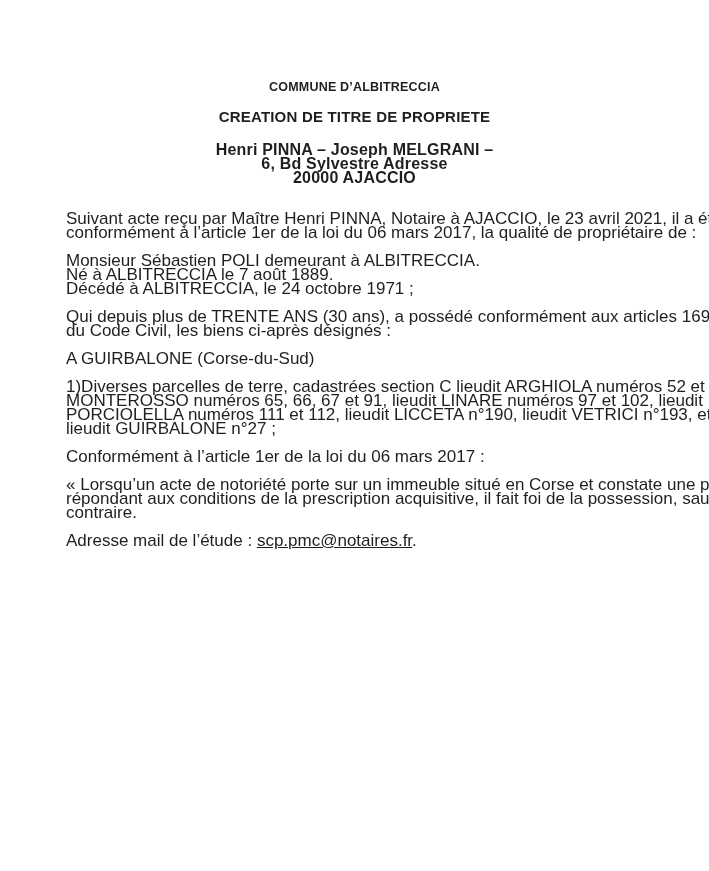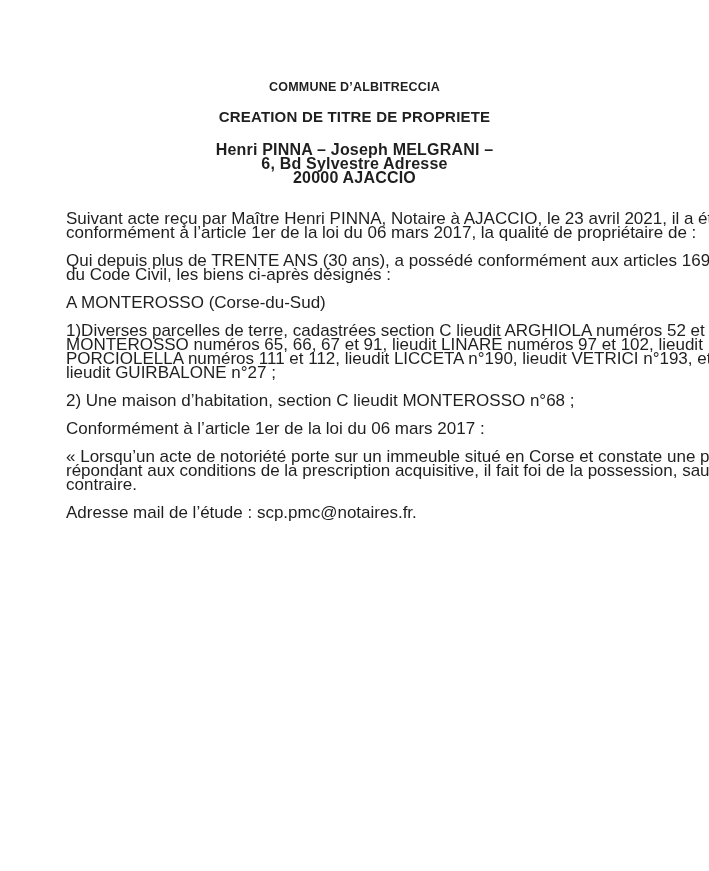"Monsieur Sébastien POLI demeurant à" p.body-par { html: none -> <p>Monsieur Sébastien POLI demeurant à ALBITRECCIA. Né à ALBITRECCIA le 7 août 1889. Décédé à ALBITRECCIA, le 24 octobre 1971 ;</p> }
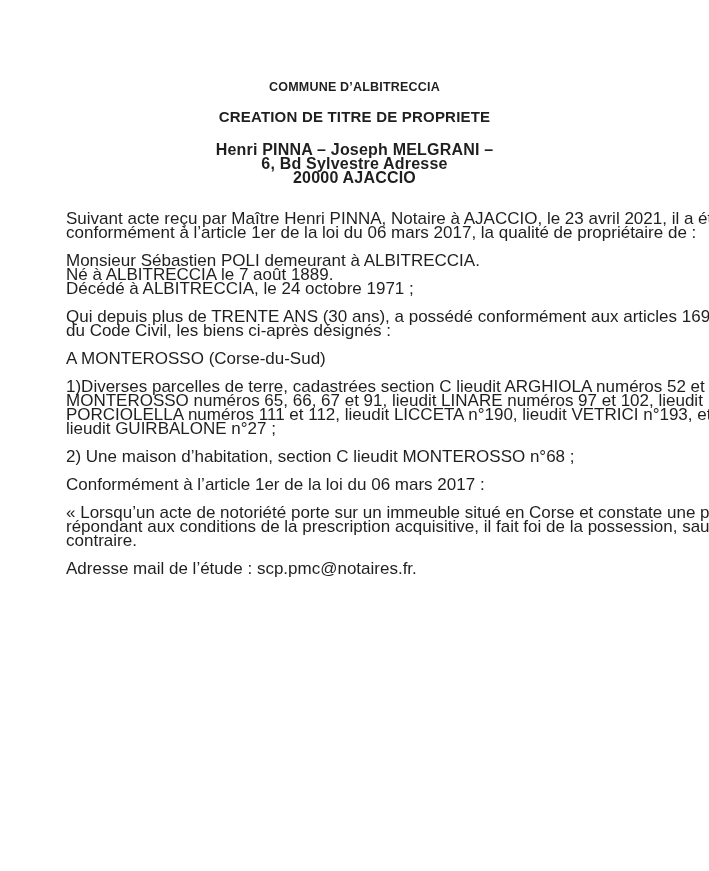"A MONTEROSSO (Corse-du-Sud)" p.body-par { text: MONTEROSSO -> GUIRBALONE }
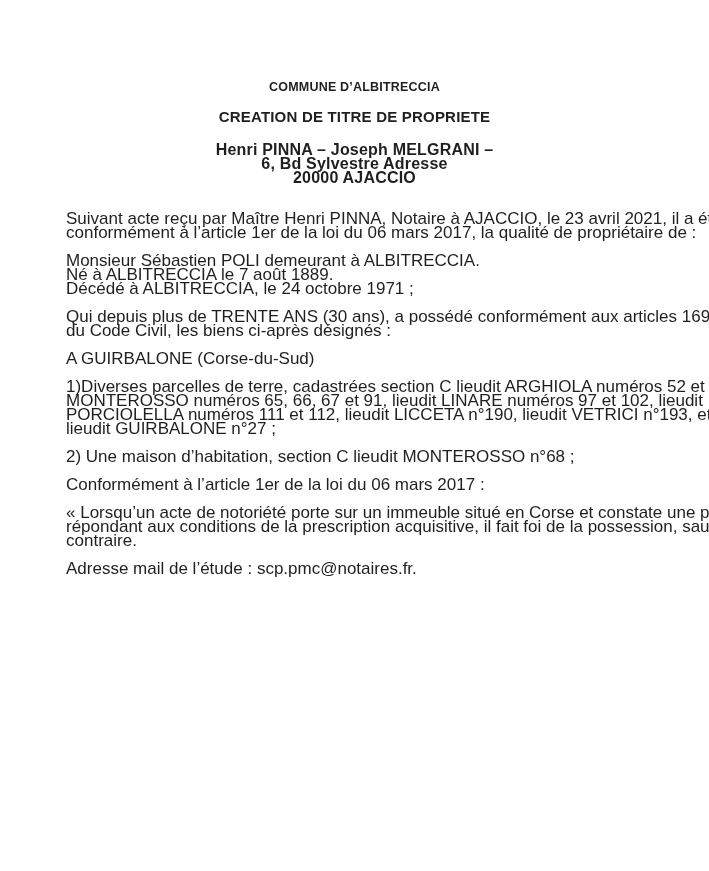"2) Une maison d’habitation, section" p.body-par { html: <p>2) Une maison d’habitation, section C lieudit MONTEROSSO n°68 ;</p> -> none }
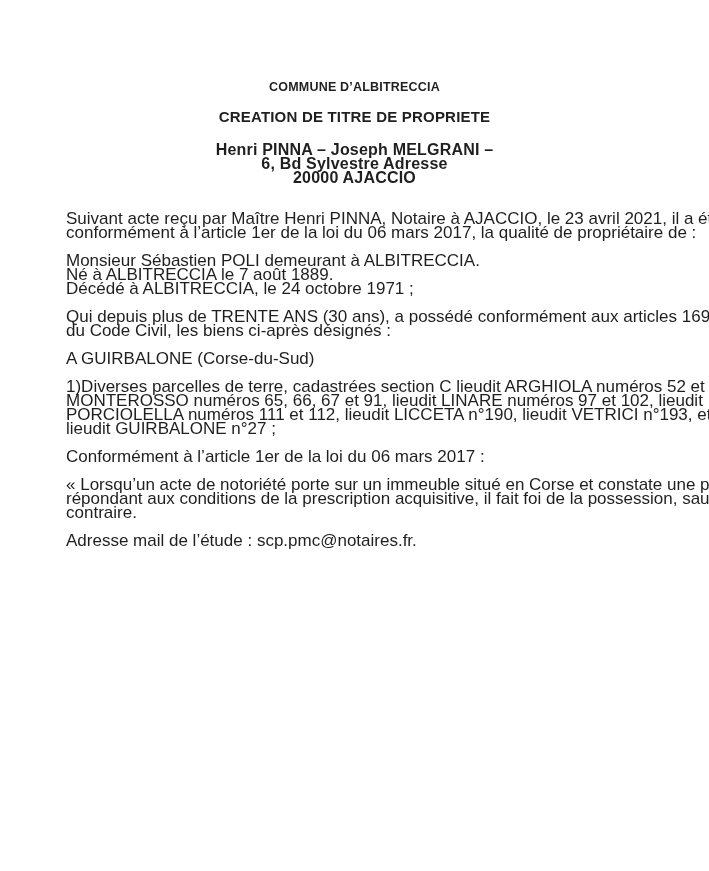"scp.pmc@notaires.fr" .email-address { text-decoration: none -> underline }
